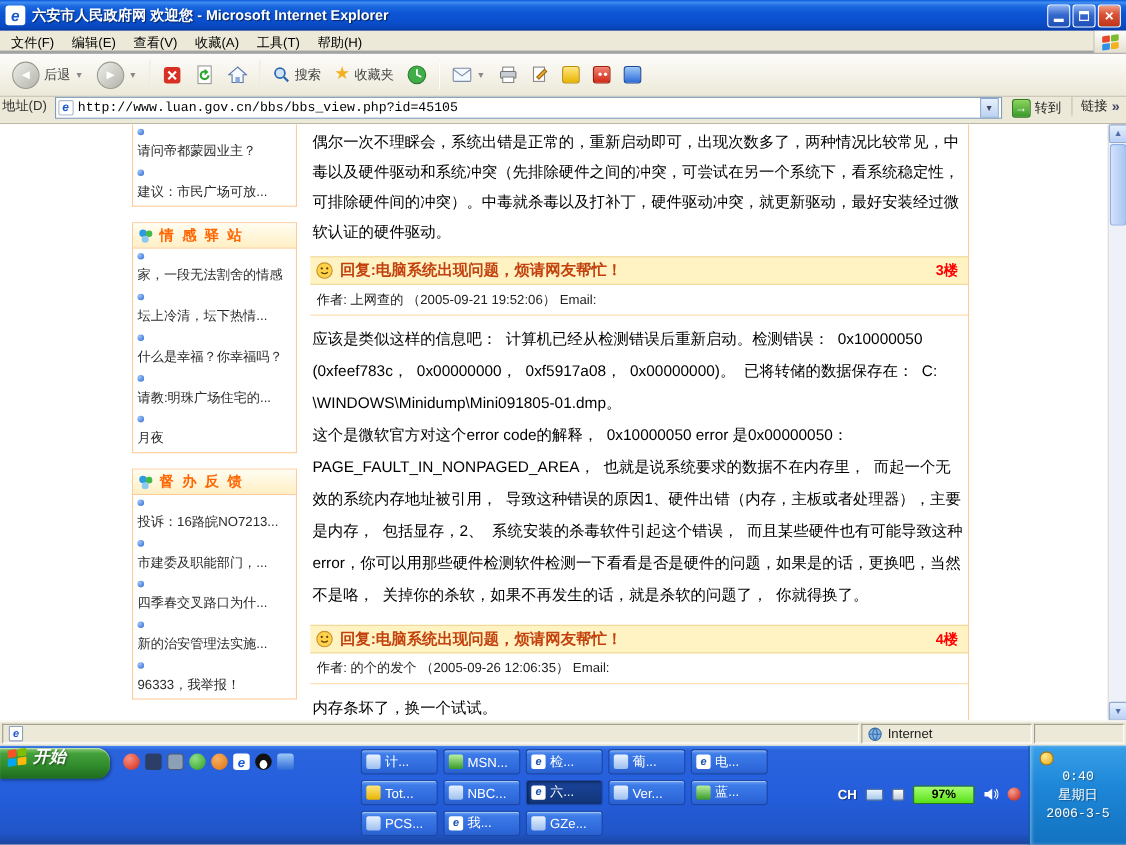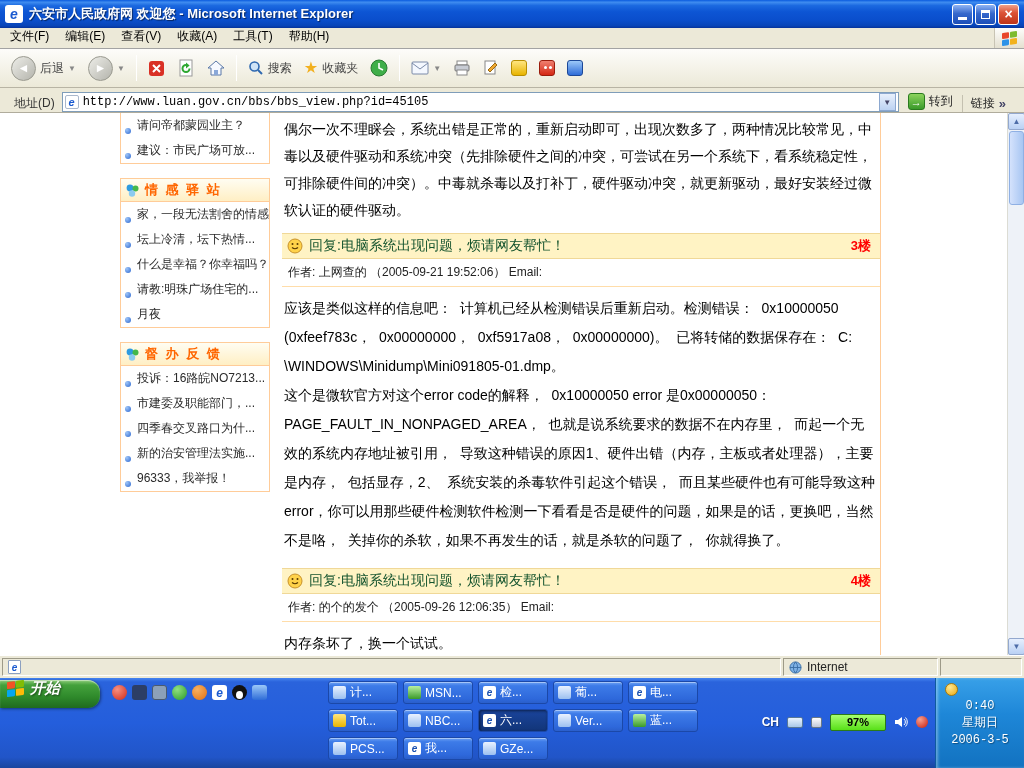"文件(F)" .menubar { align-items: flex-end -> flex-start; border-bottom: 1px solid #a3a3a3 -> 3px solid #a3a3a3 }
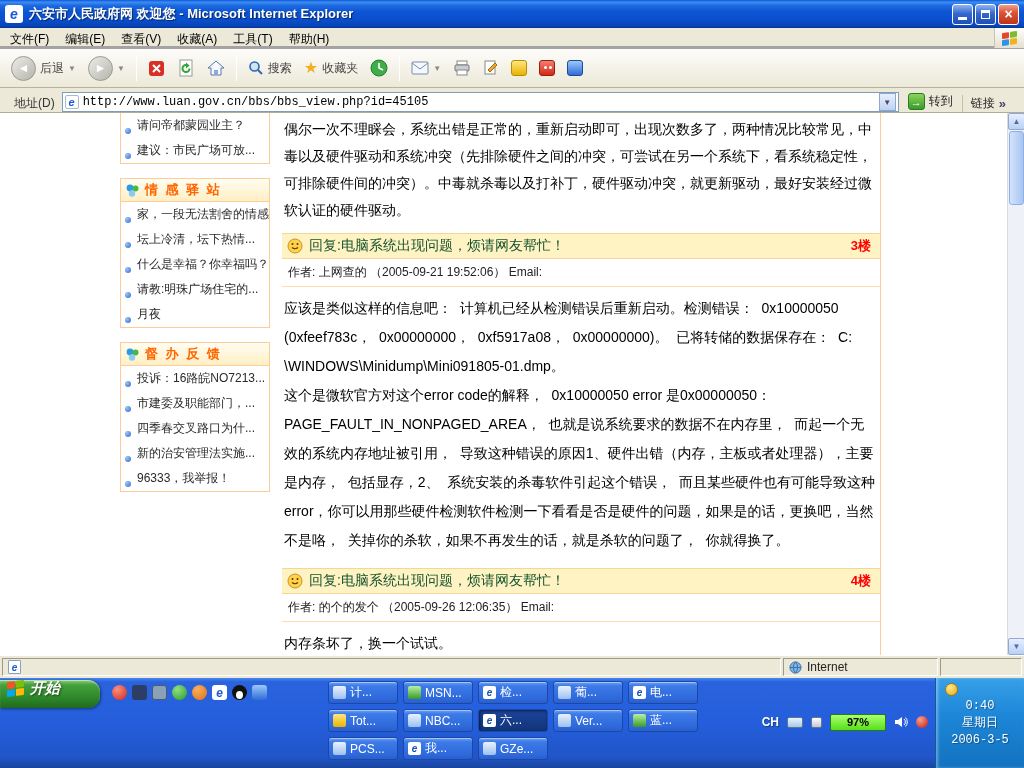"地址(D)" .addressbar { align-items: flex-end -> flex-start; padding: 0 12px -> 0 0 }
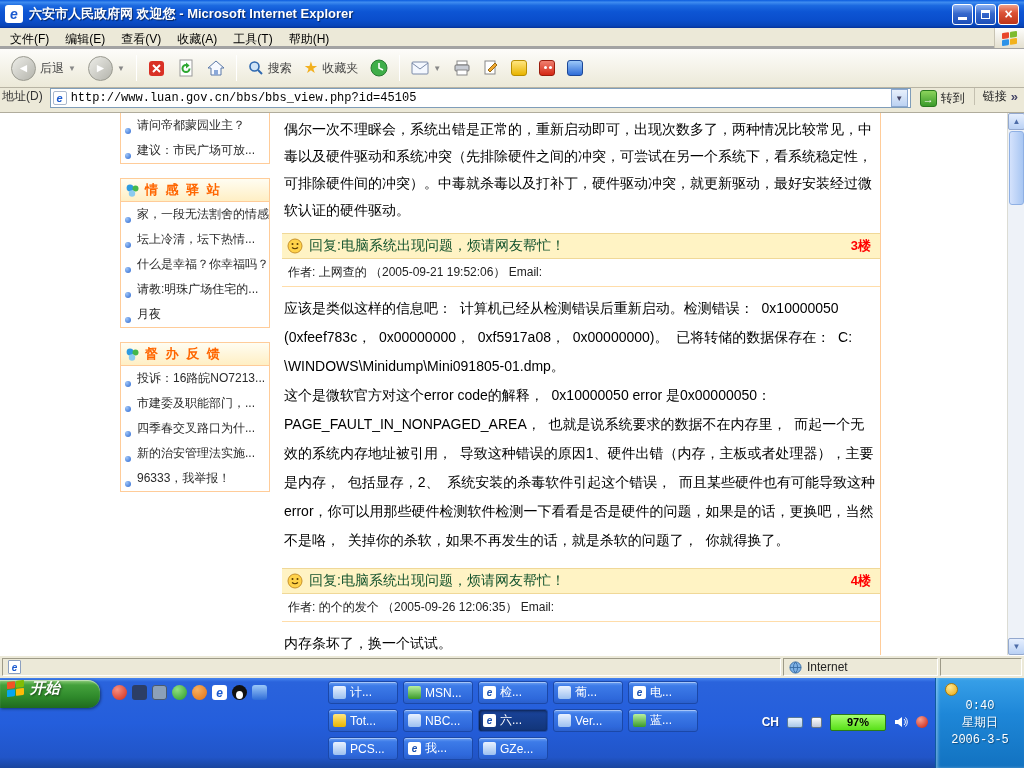"请问帝都蒙园业主？" .side-item { align-items: flex-end -> flex-start; flex-direction: none -> column }
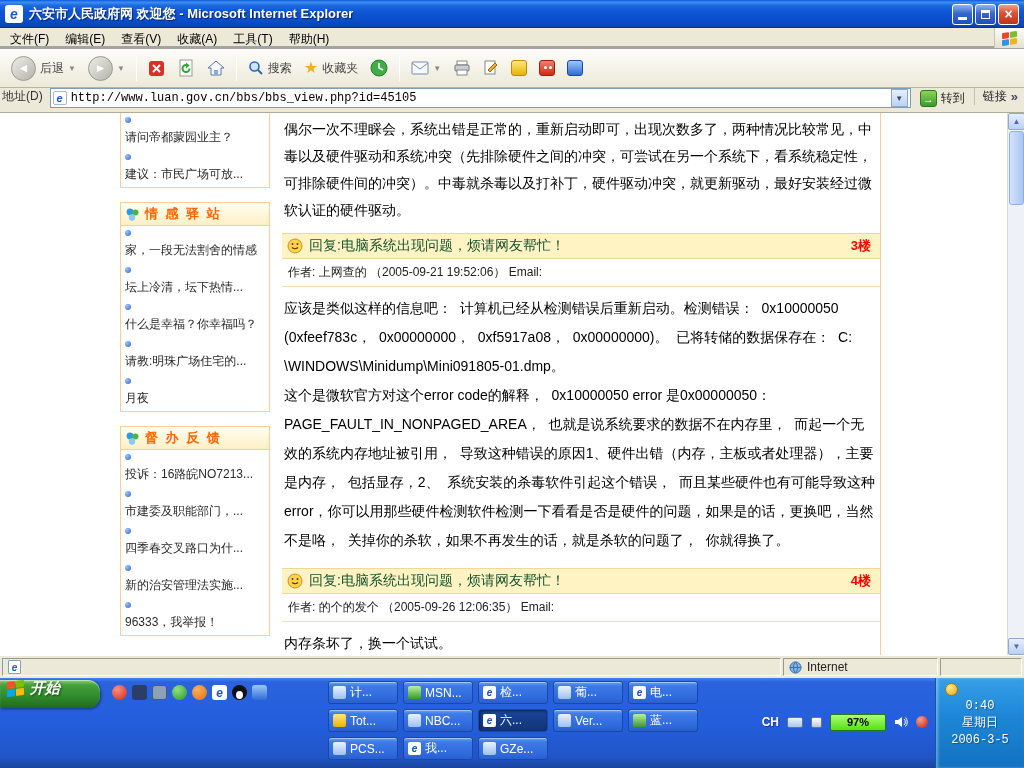"回复:电脑系统出现问题，烦请网友帮忙！" .reply-title { color: #14532d -> #c2410c; font-weight: normal -> bold }
